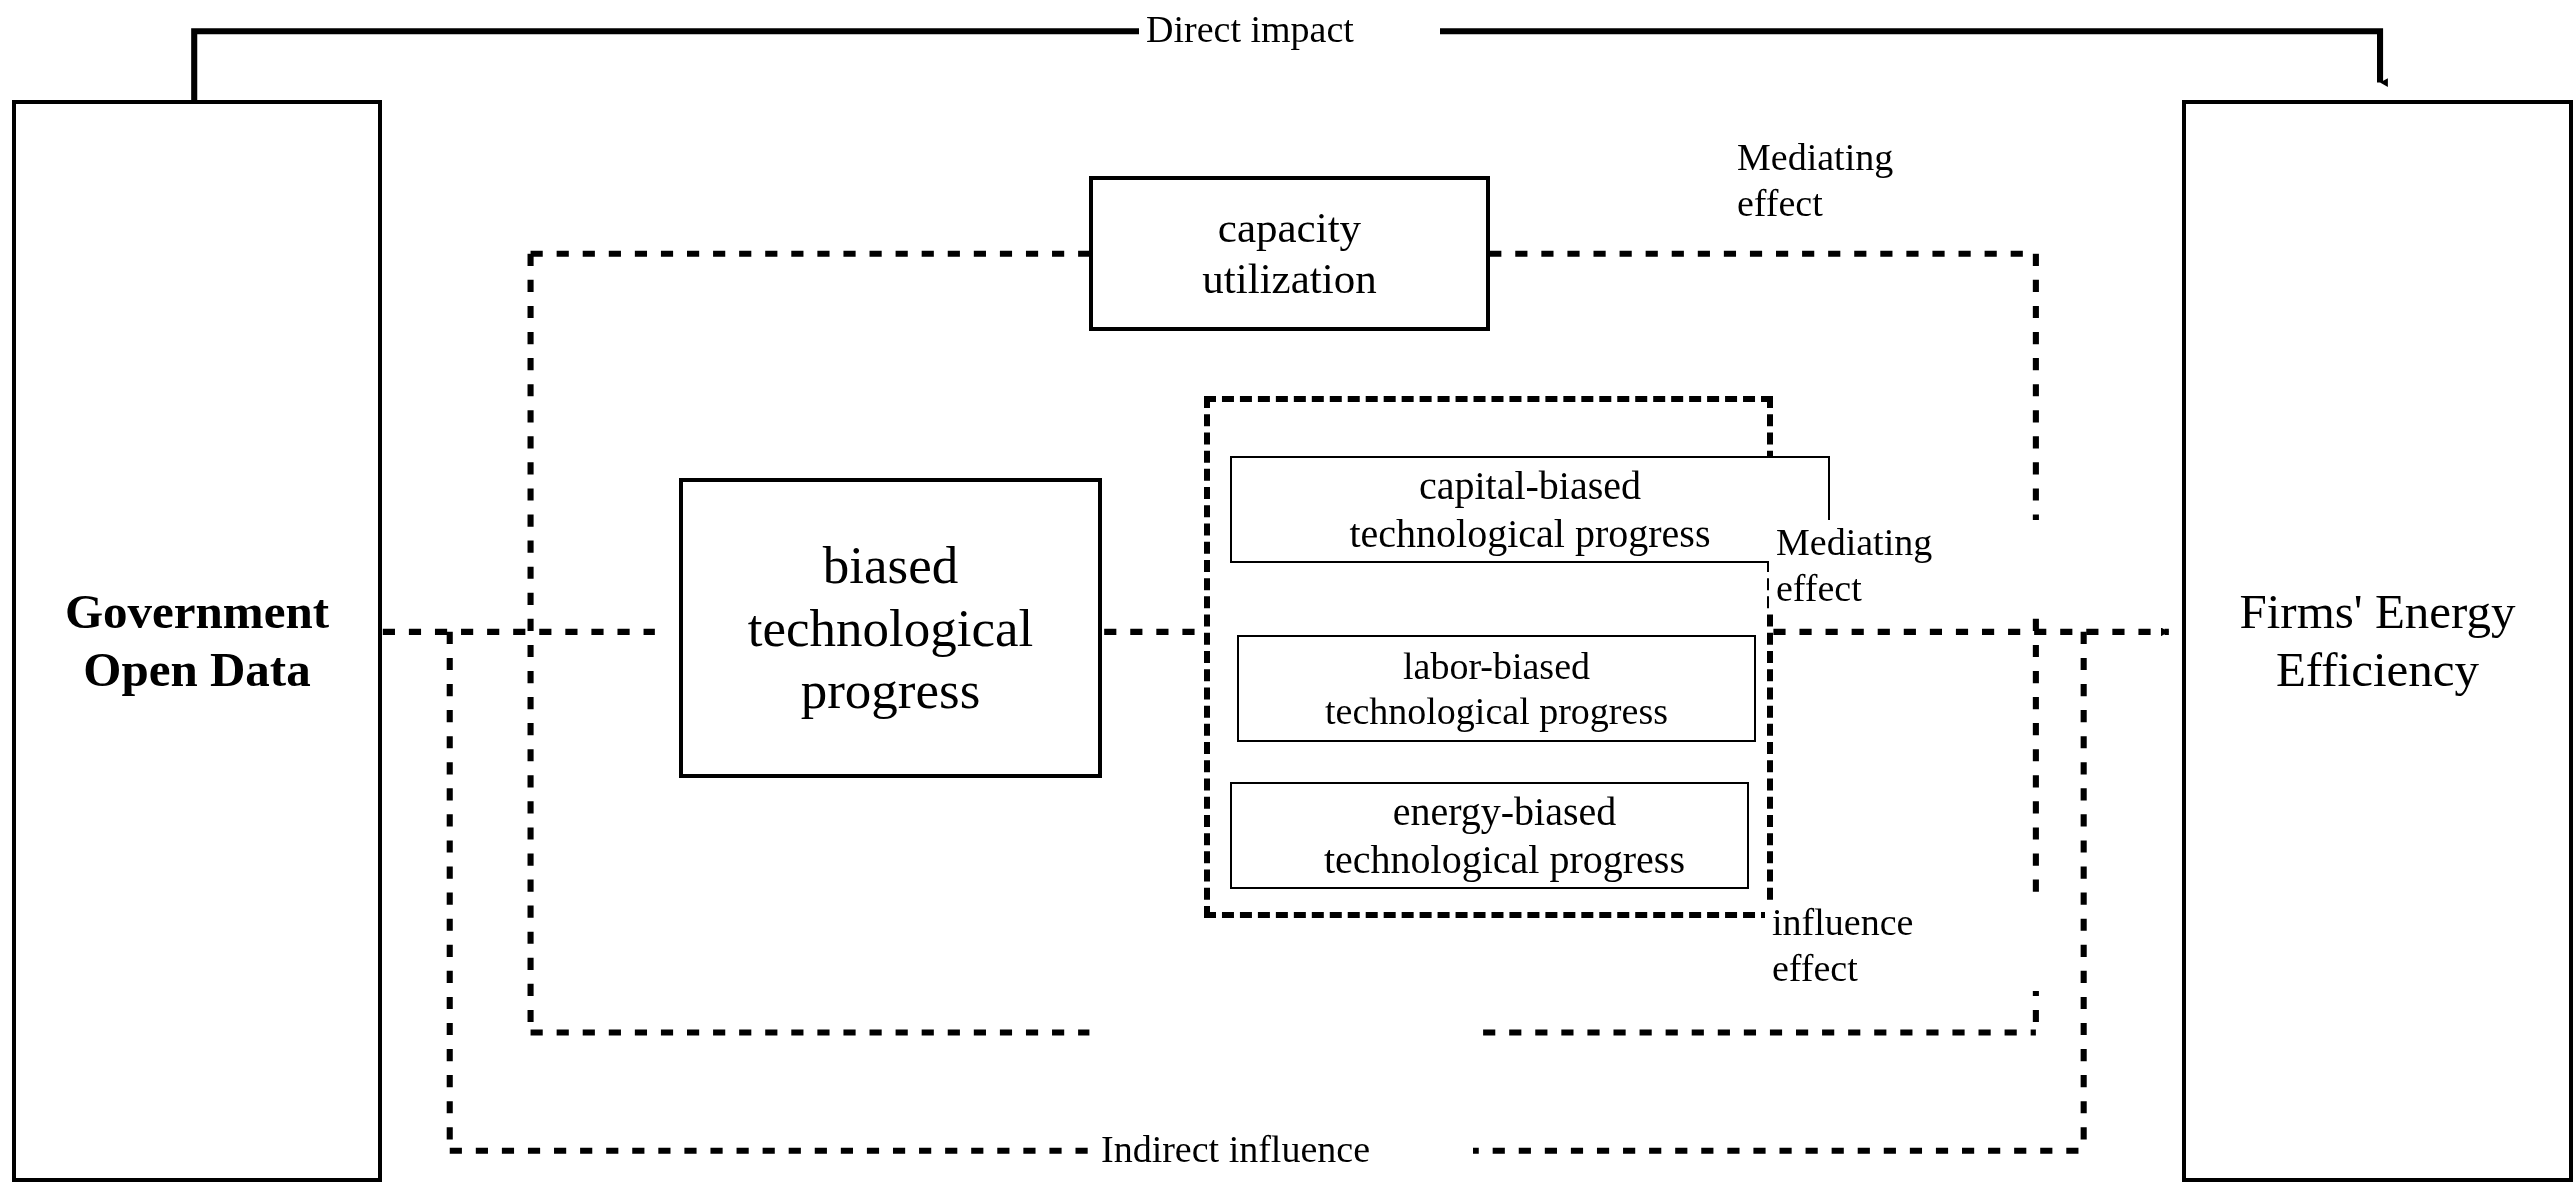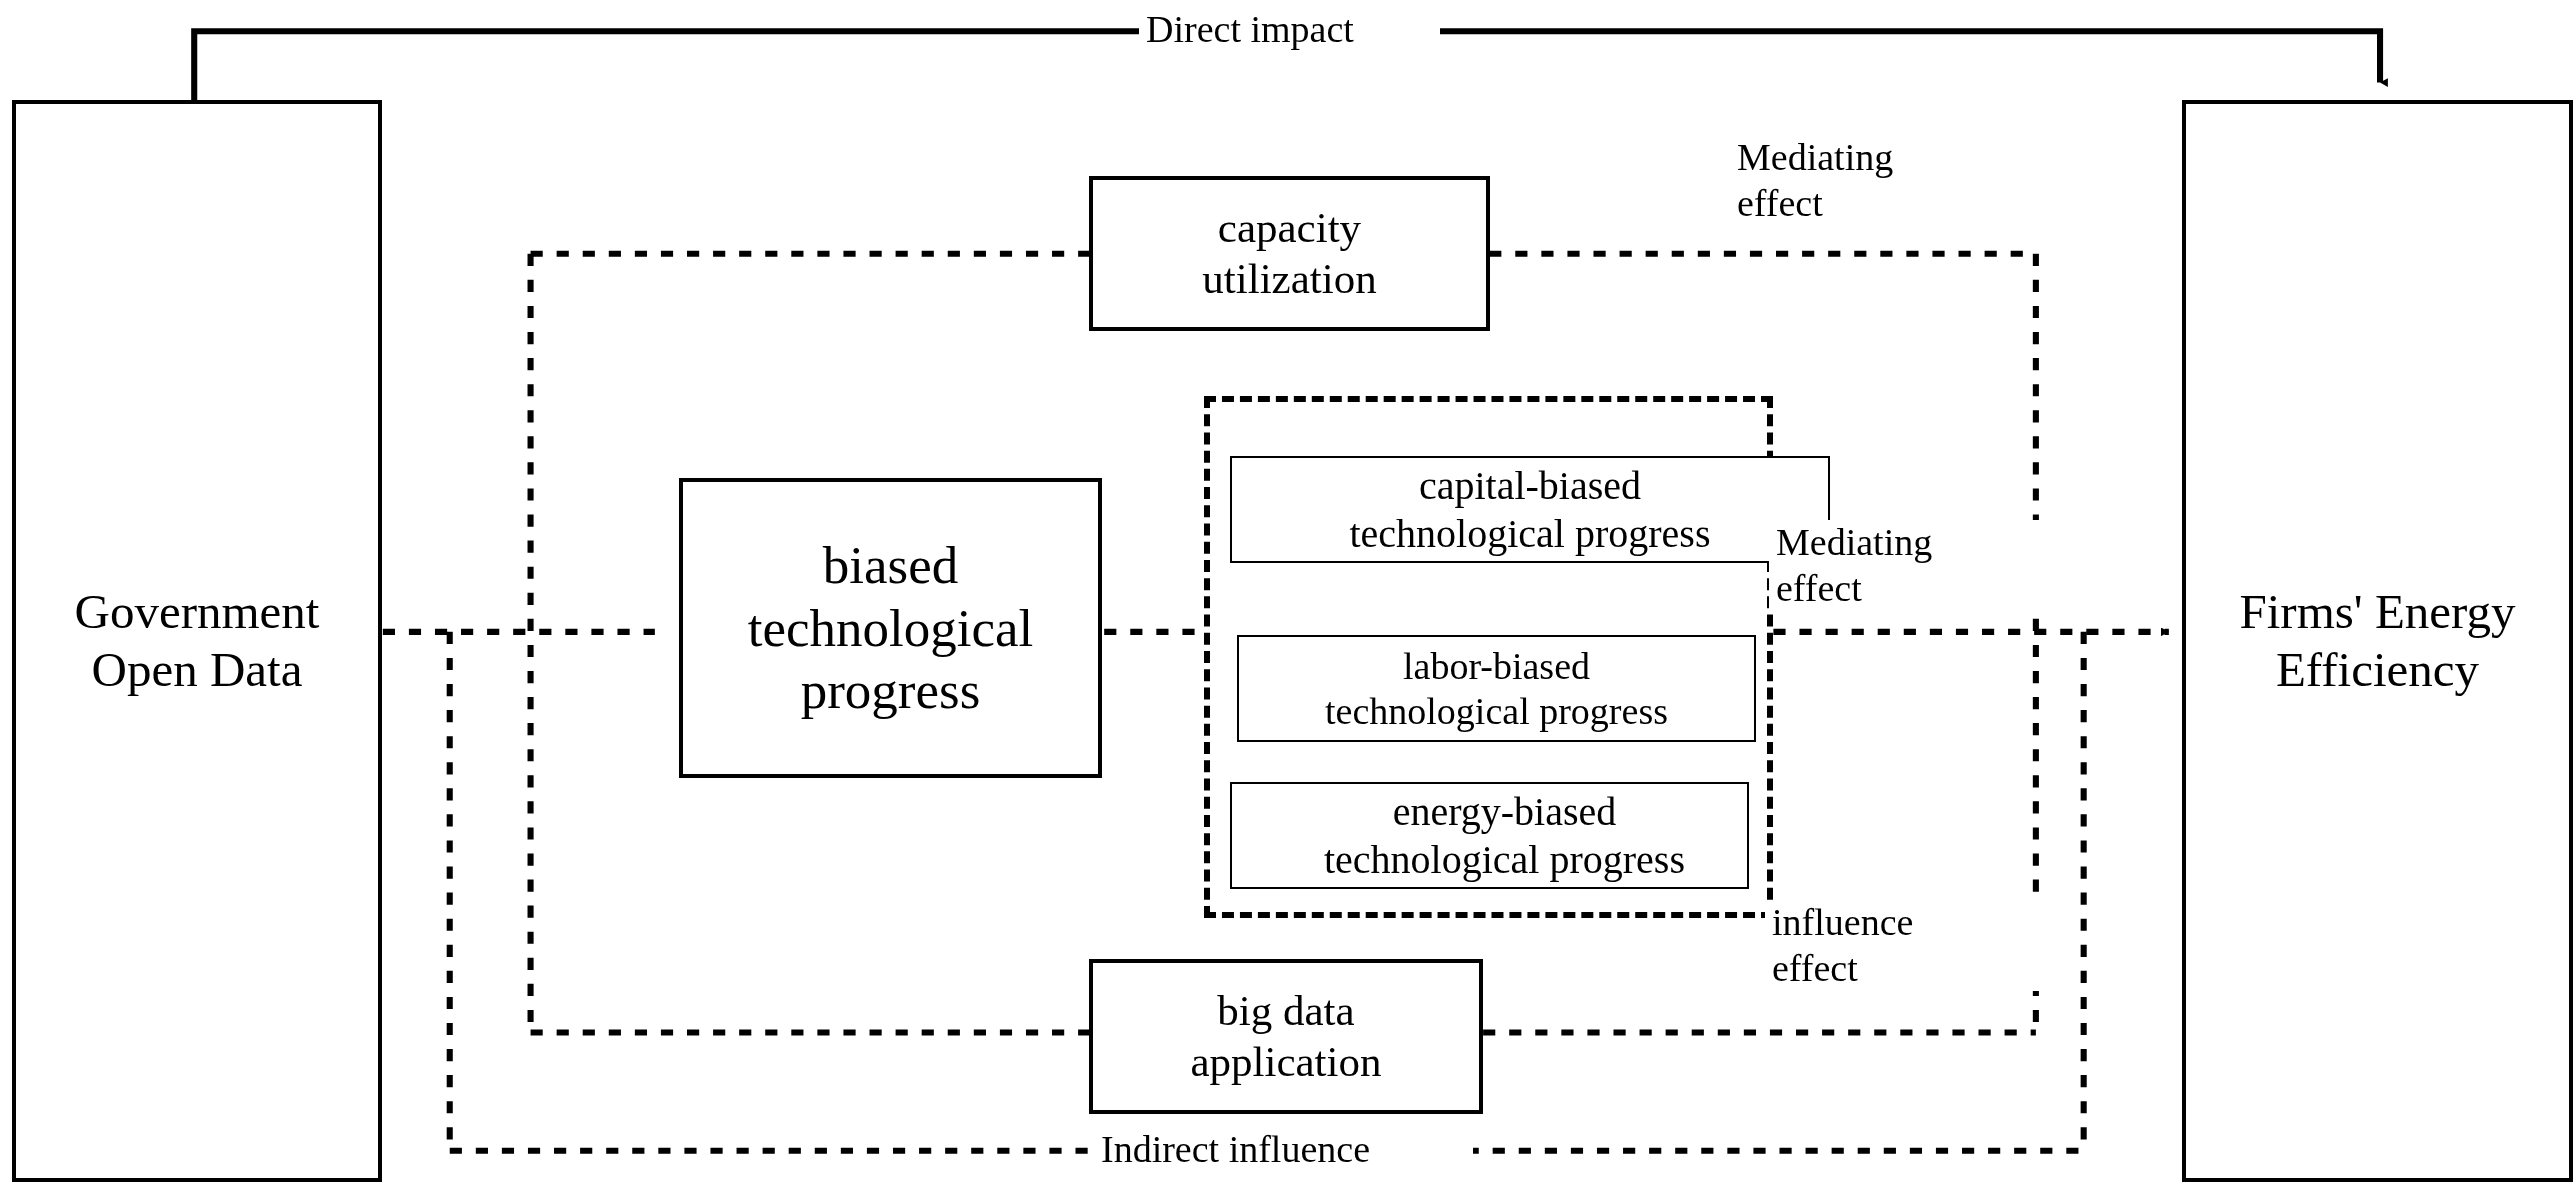"Government" #node-gov { font-weight: none -> bold }
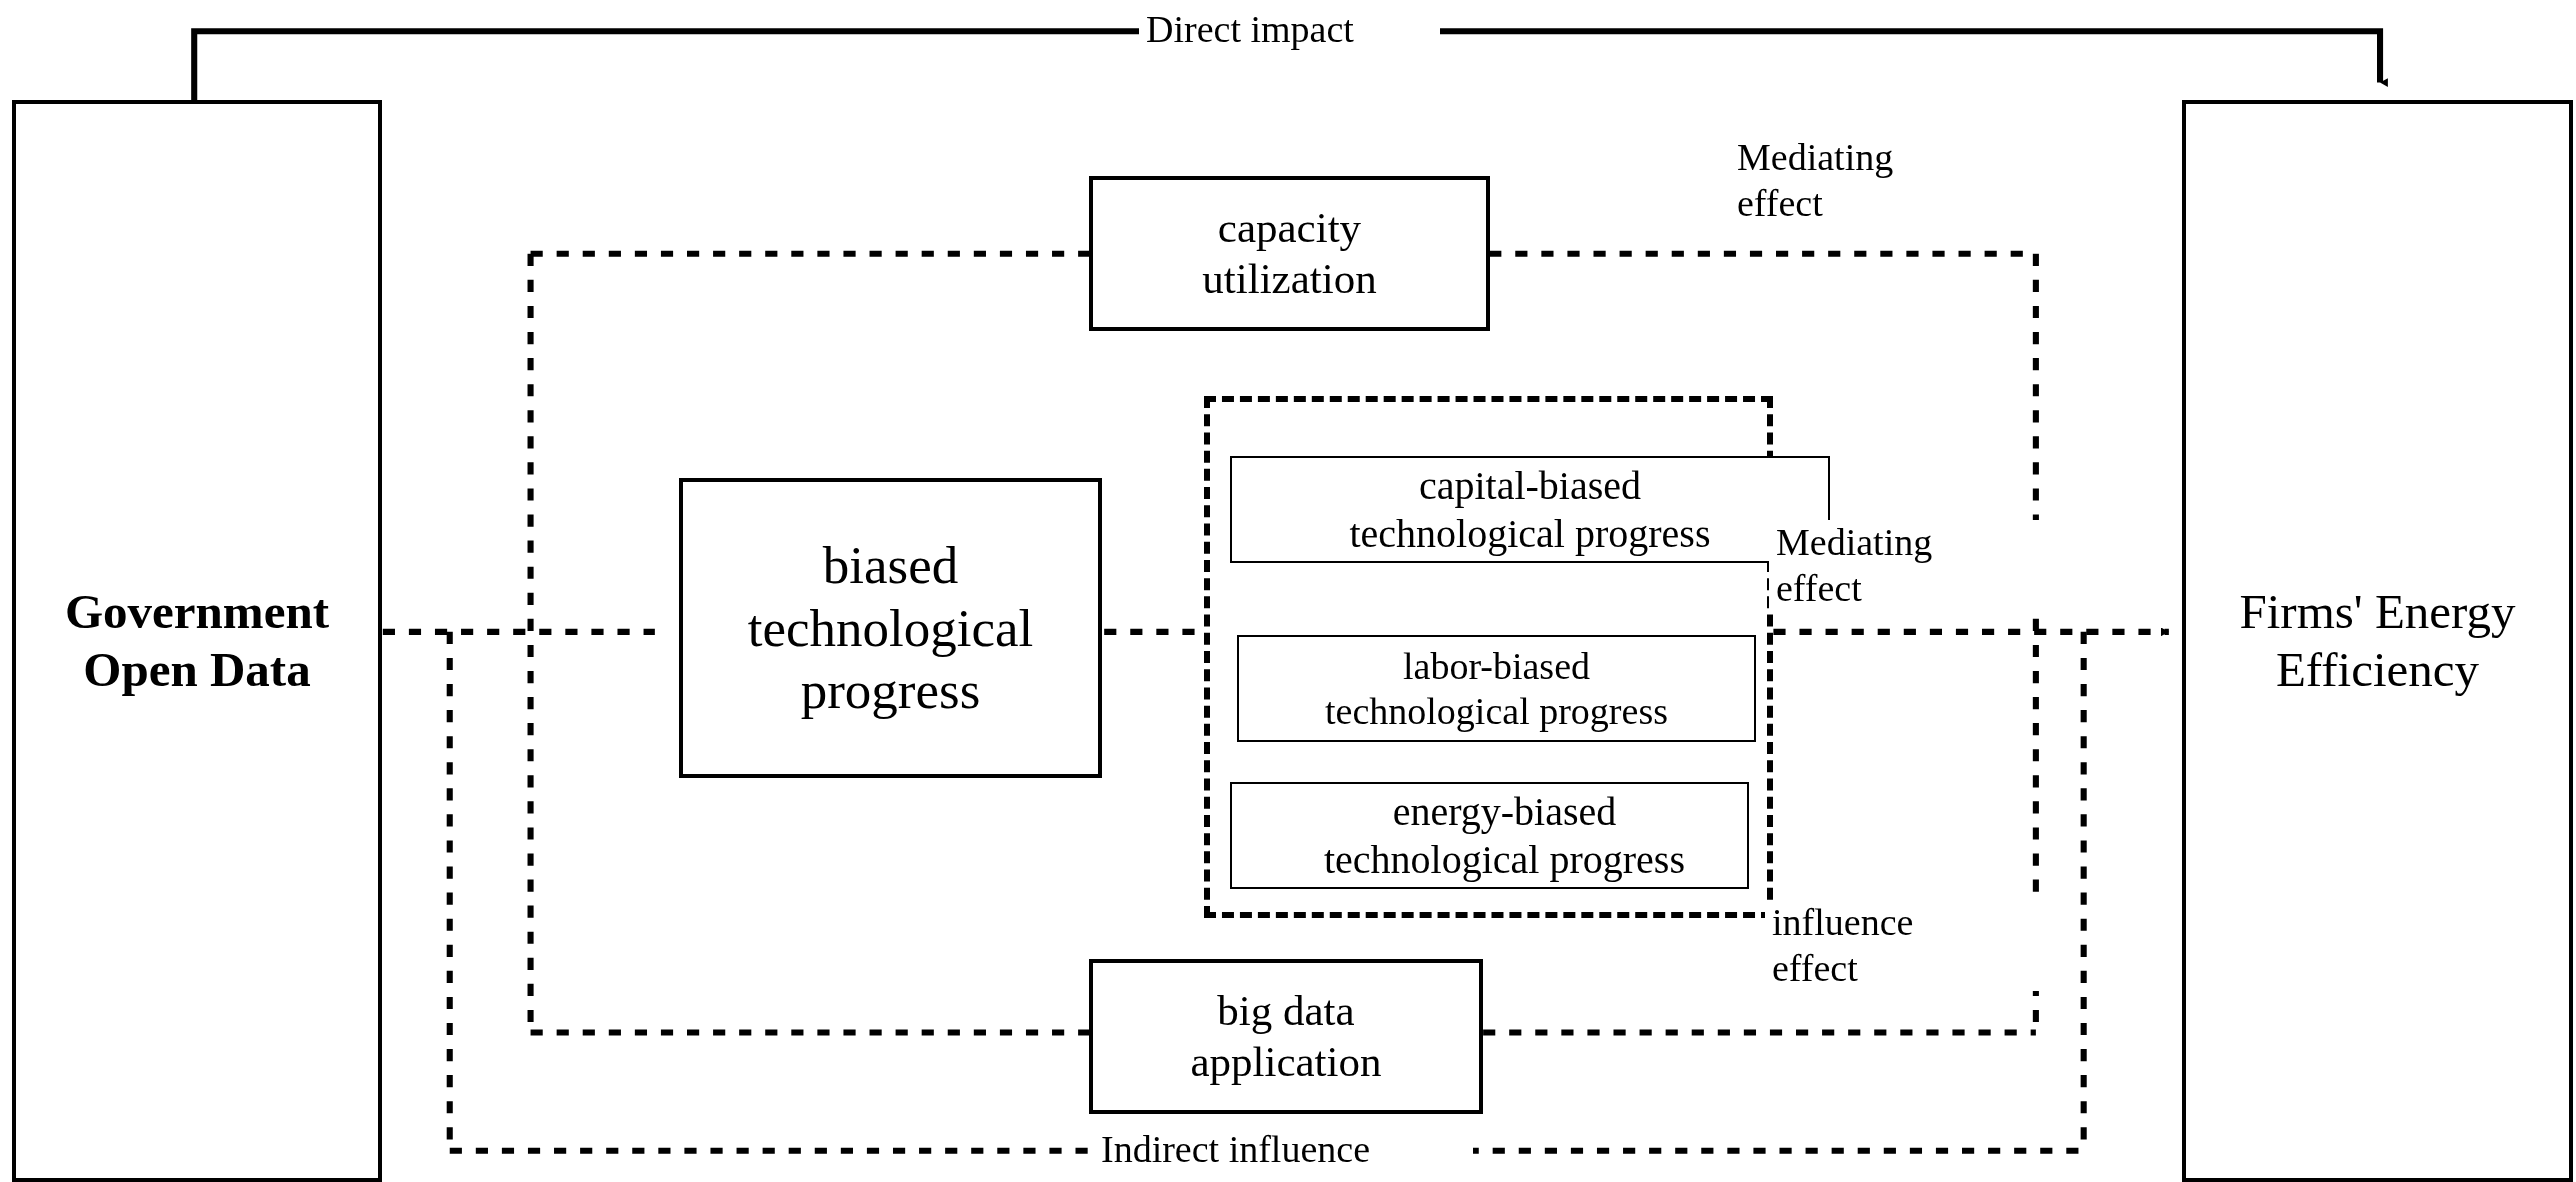"big data" div.node { html: <div>big data application</div> -> none }
